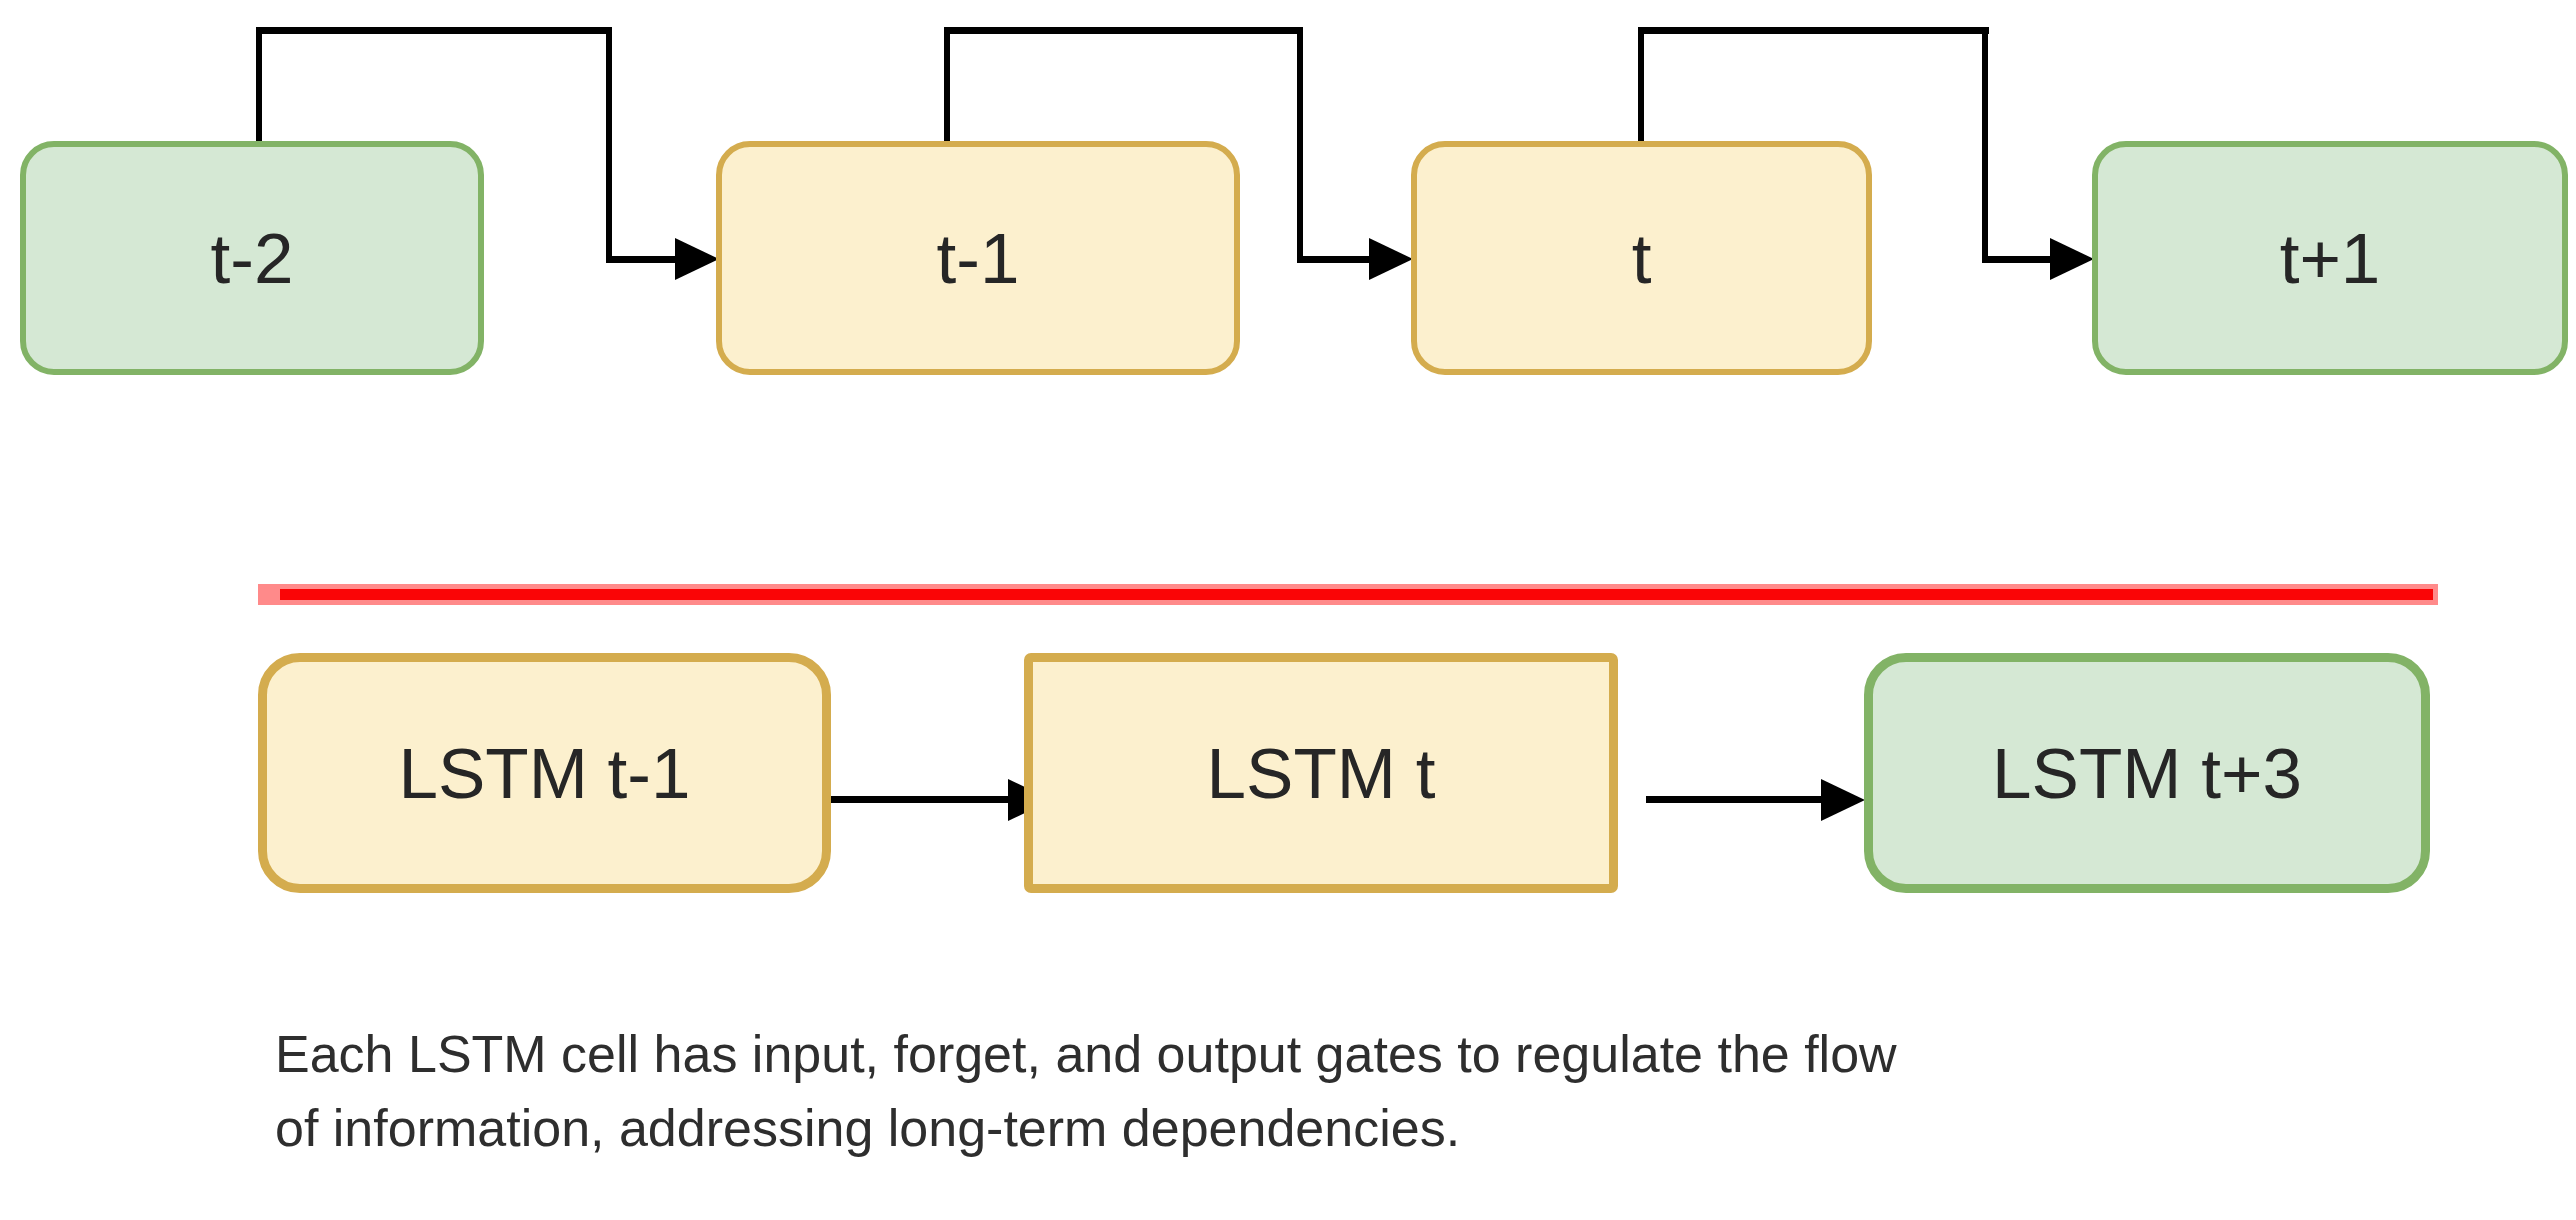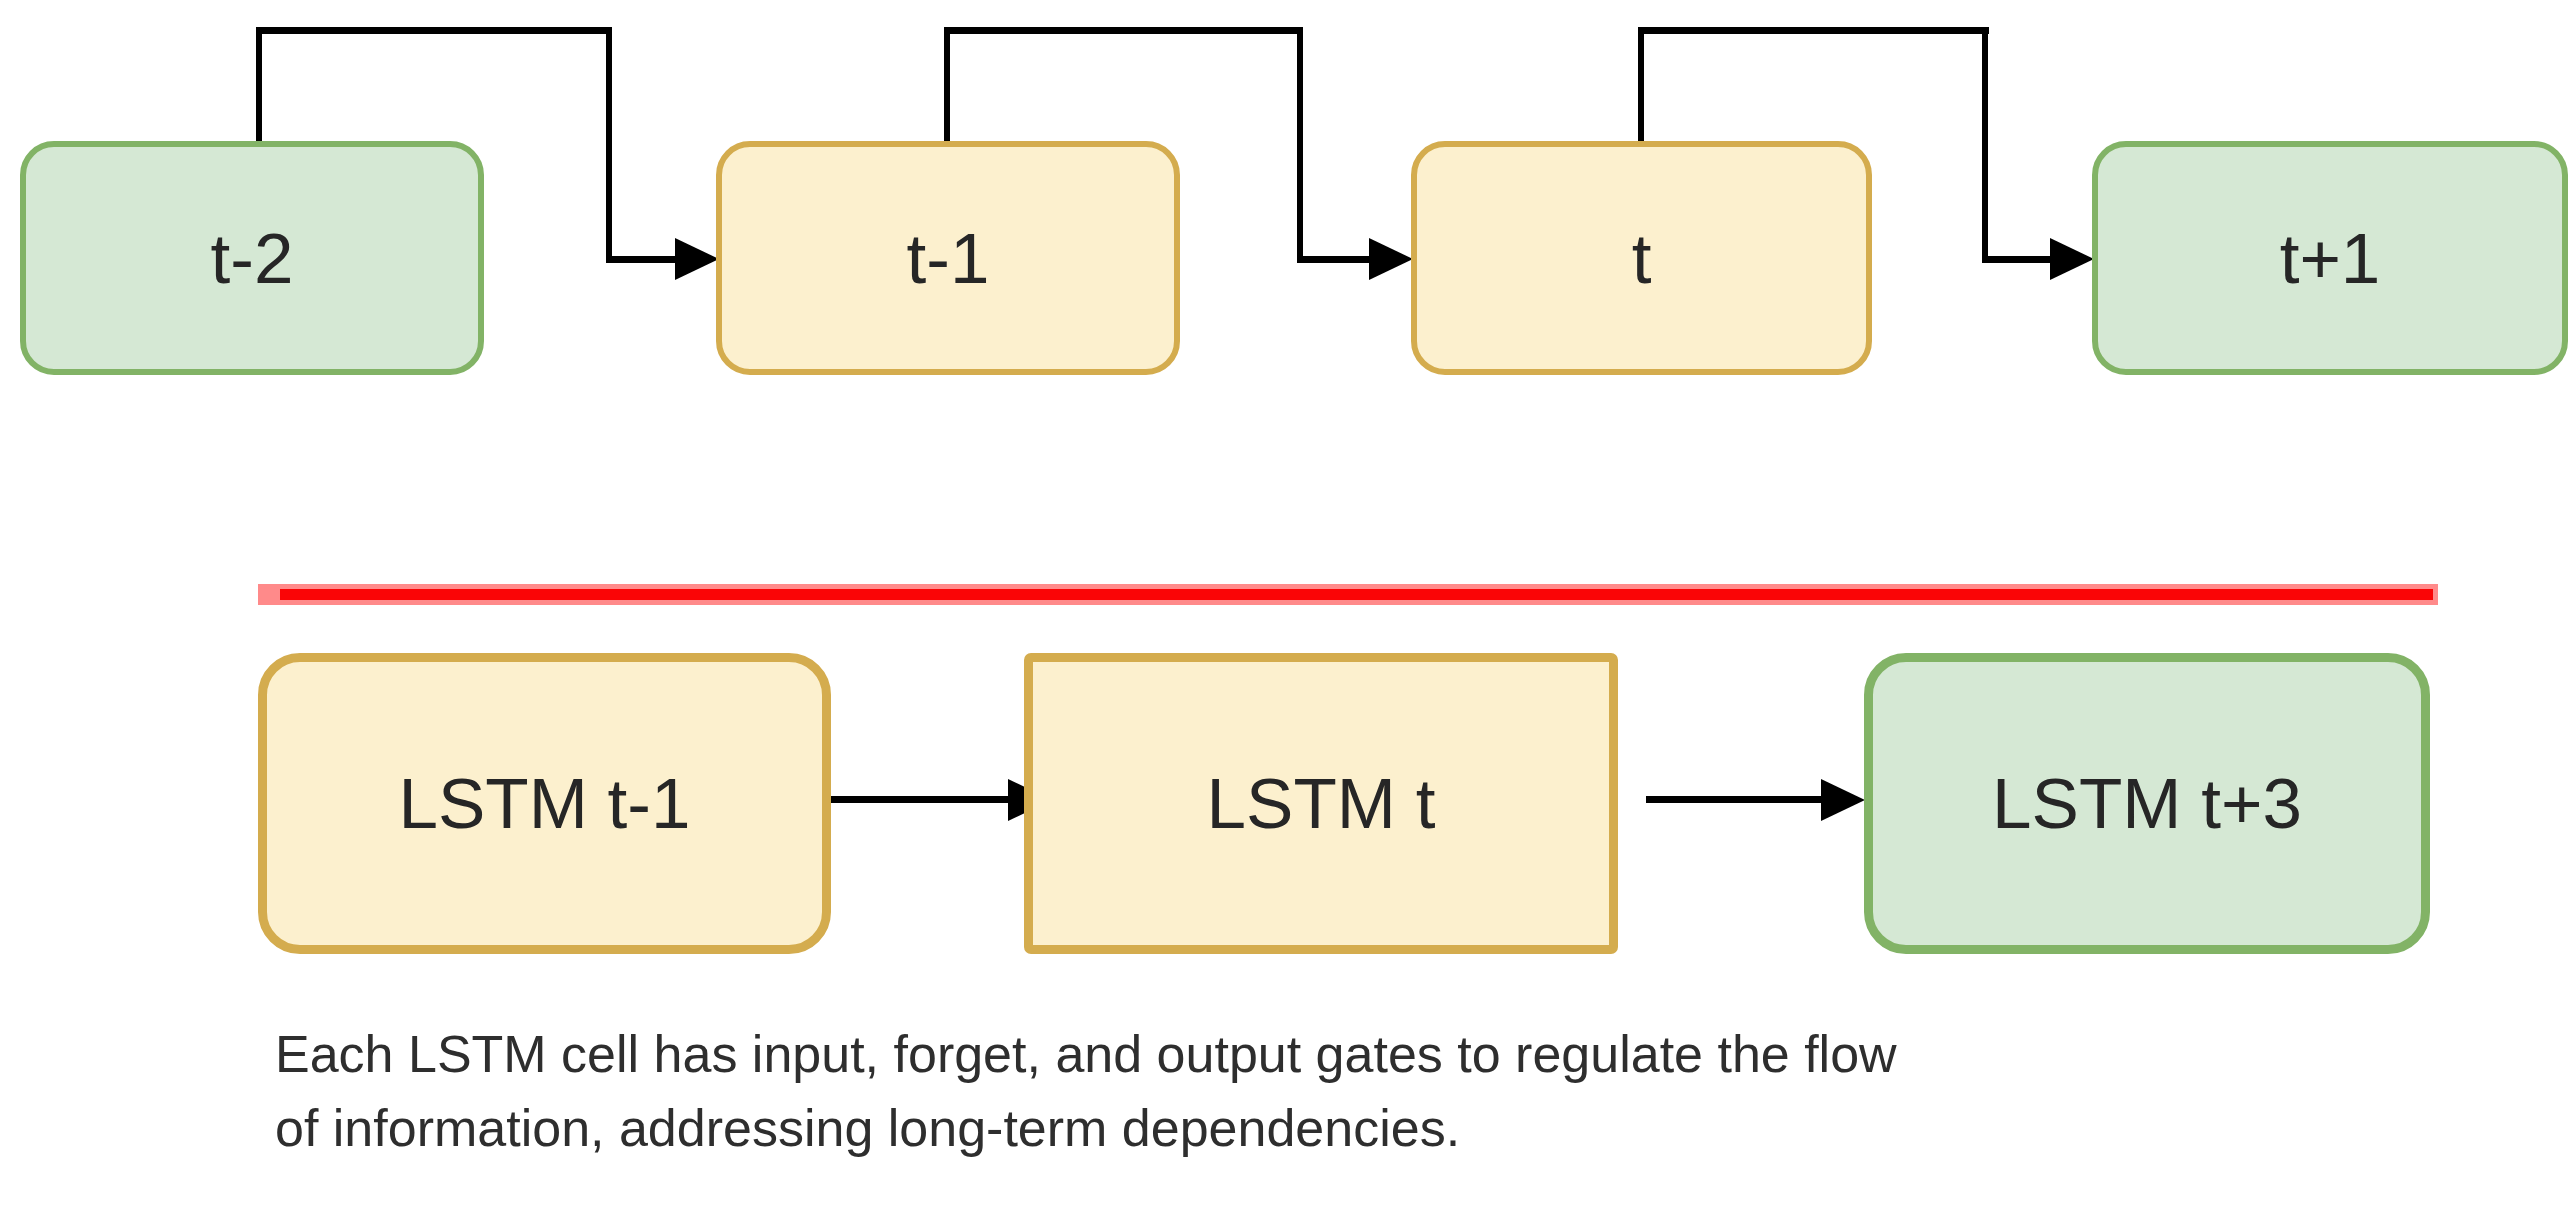"t-1" div.node { width: 464px -> 524px }
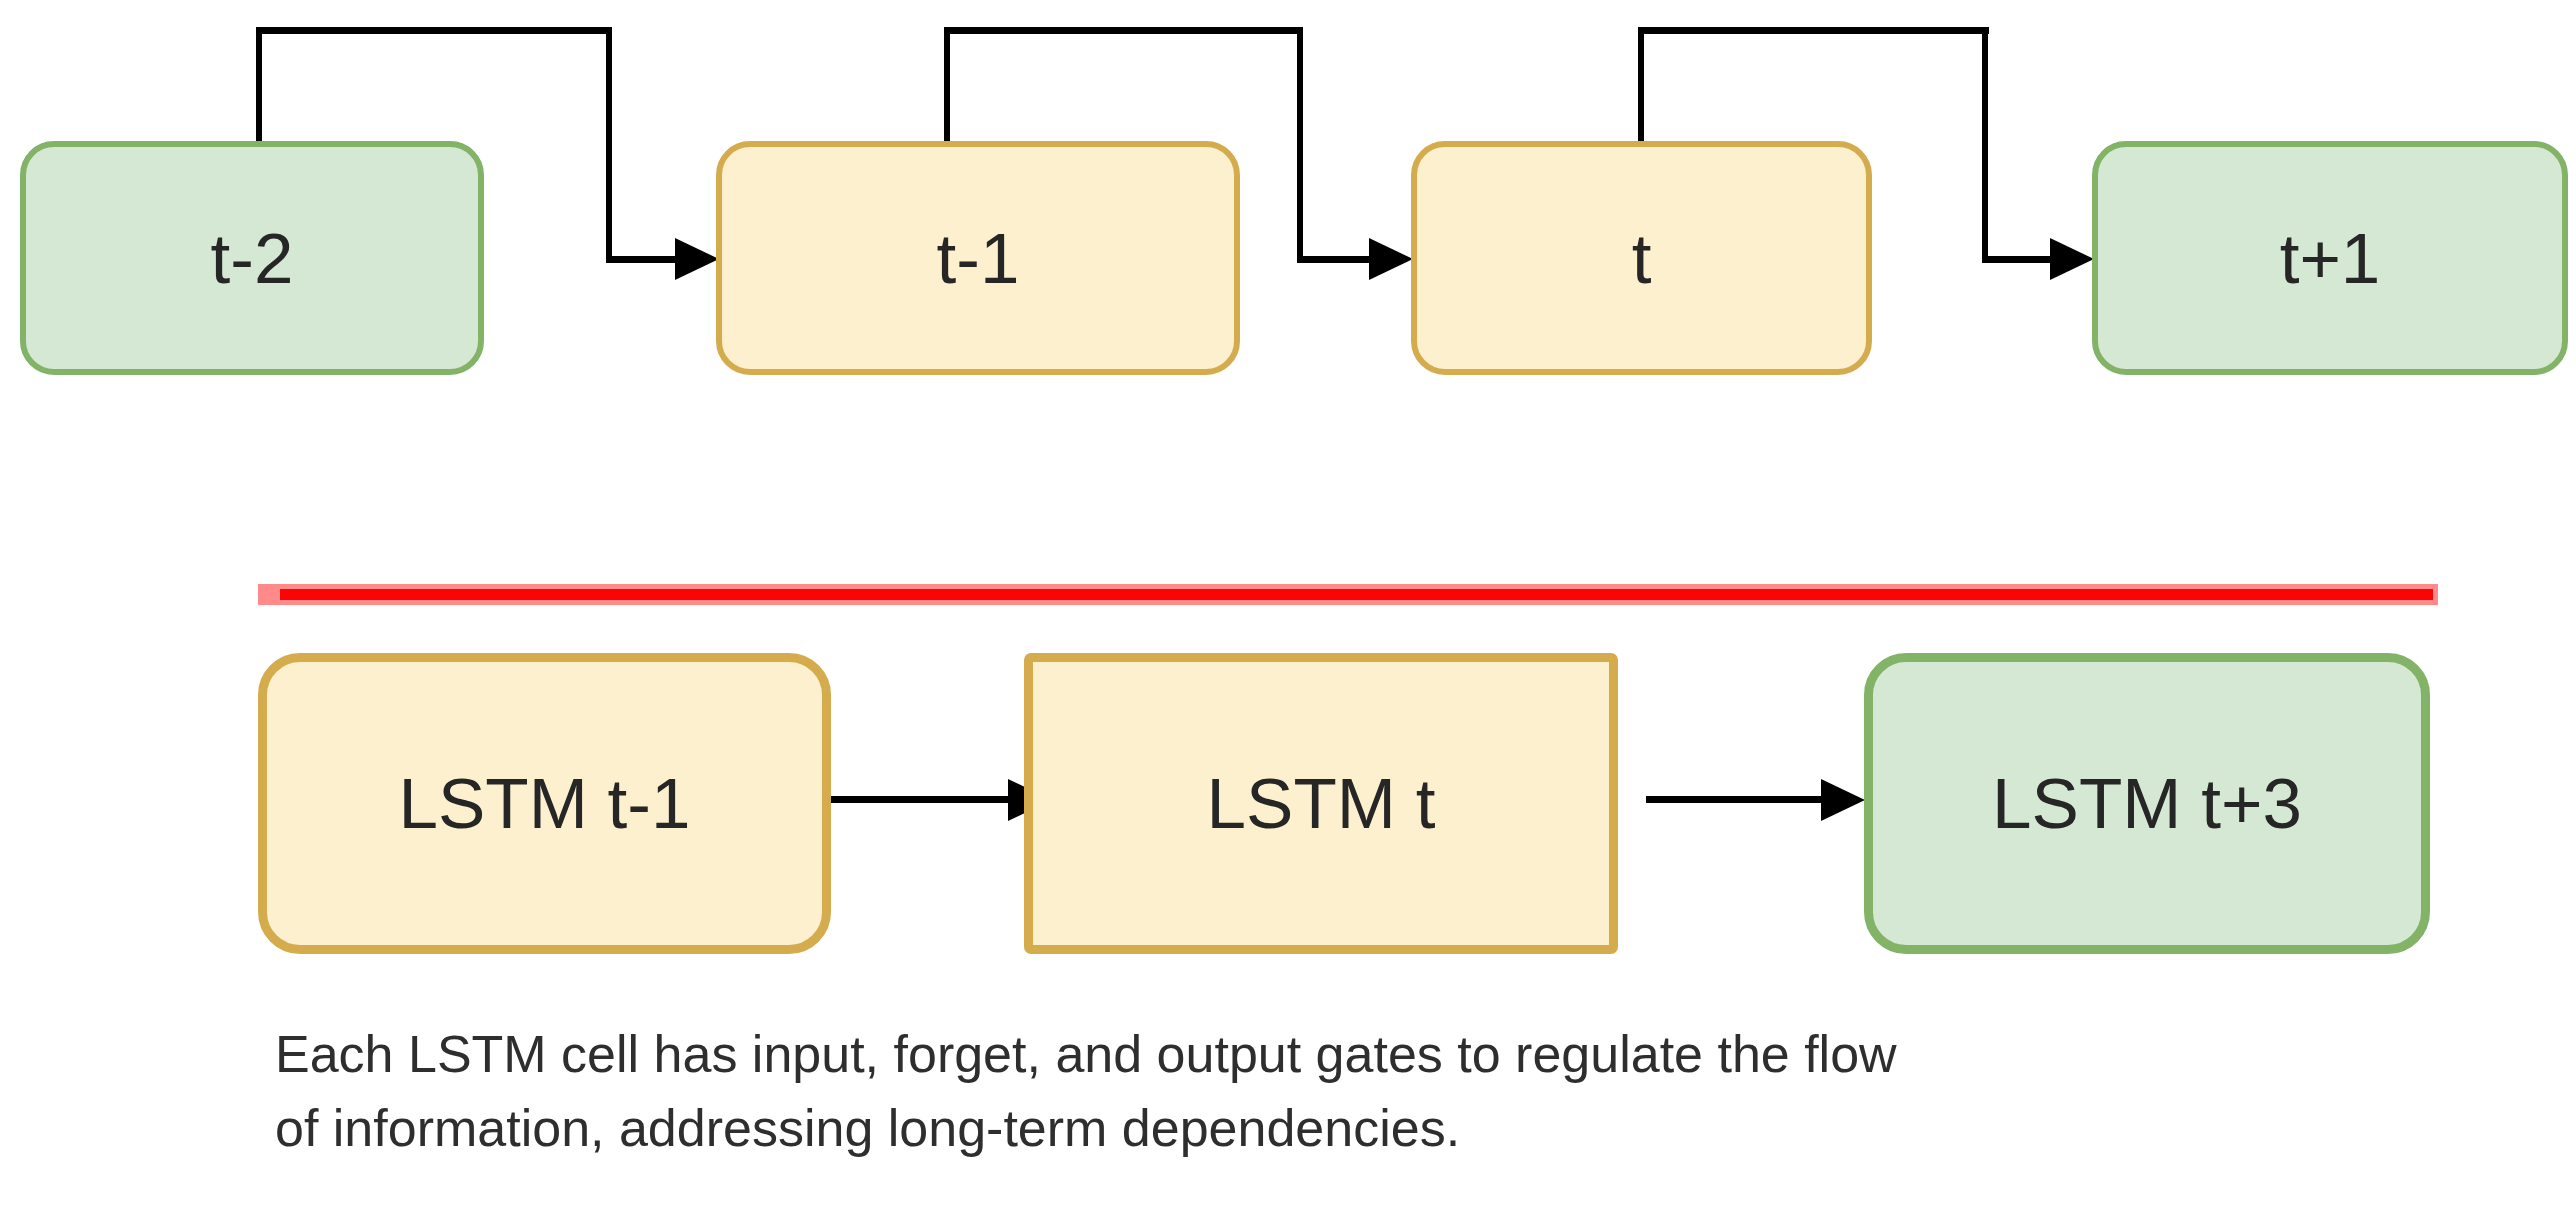"LSTM t-1" .node.row2 { height: 301px -> 240px }
